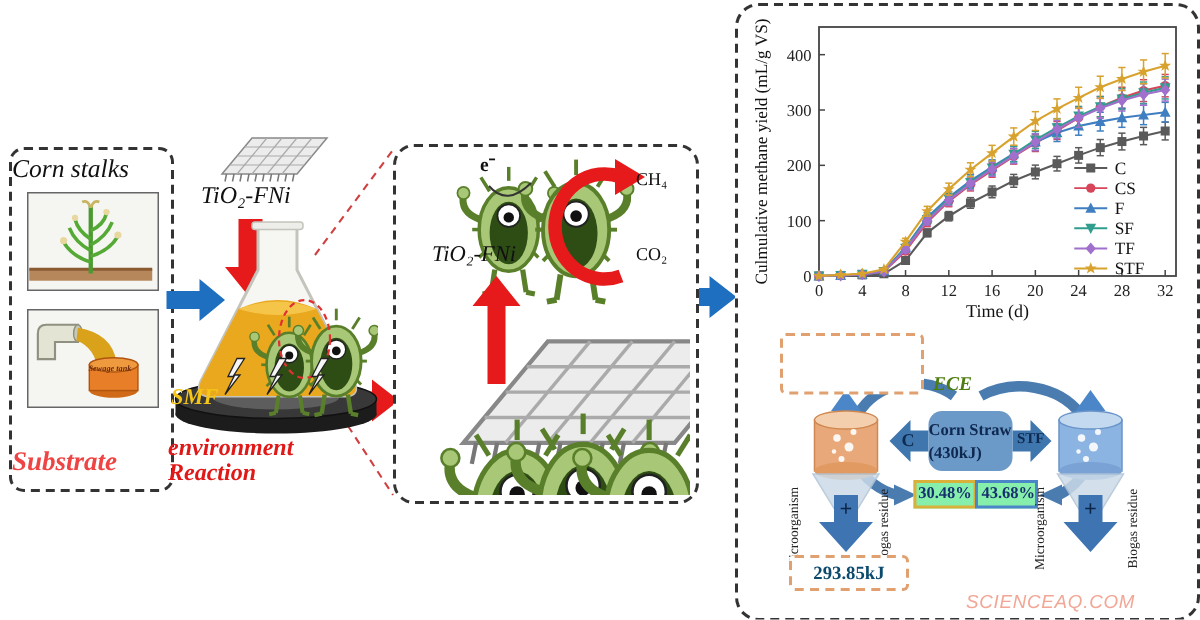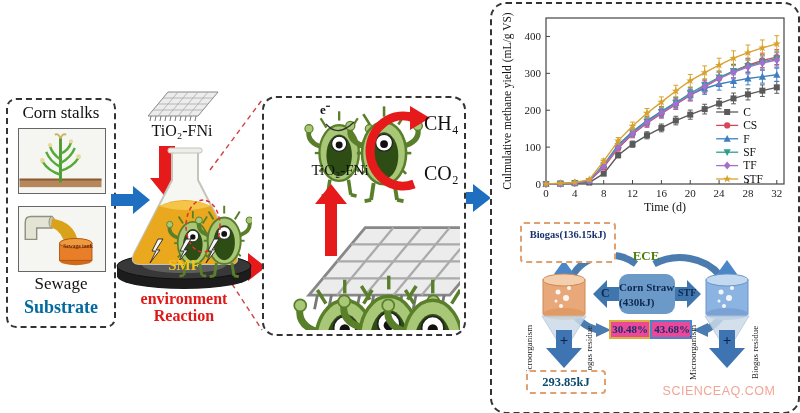"Corn stalks" .ctr { font-style: none -> italic; text-align: center -> none }
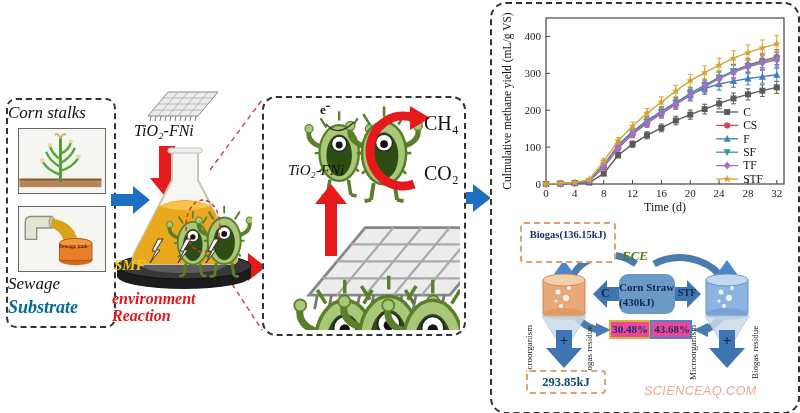"CH₄" .mech-text { font-size: 20px -> 12px }
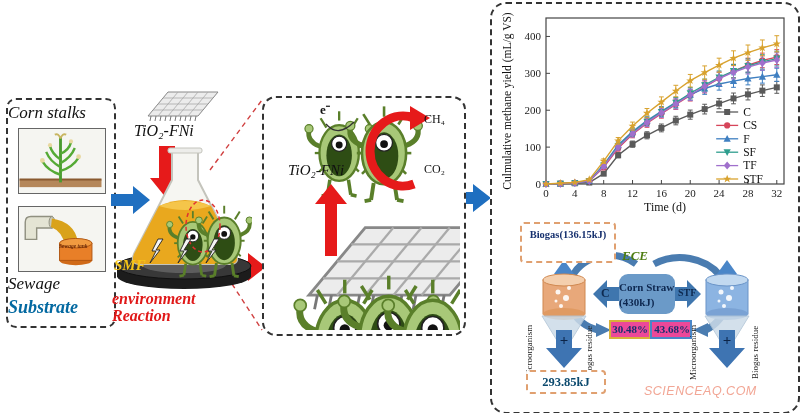"Biogas(136.15kJ)" div { html: <div>Biogas(136.15kJ)</div> -> none }
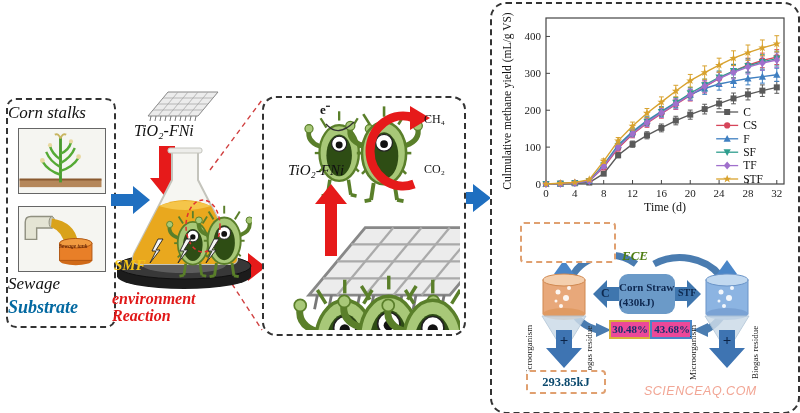"Sewage" div.ctr { html: <div>Sewage</div> -> none }
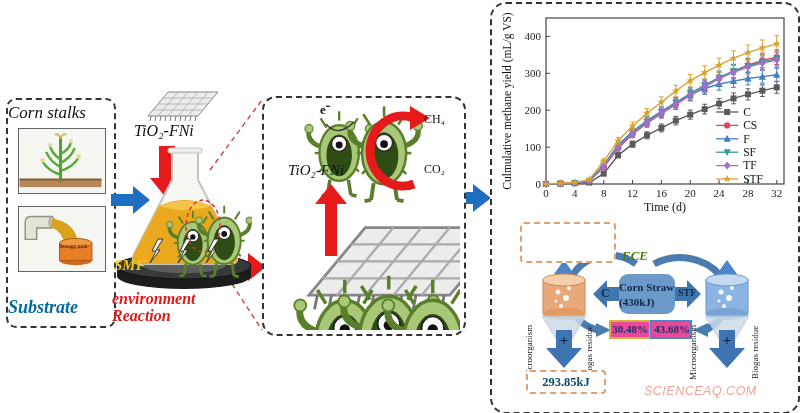"Substrate" #substrate-title { color: #0369a1 -> #ef4444 }
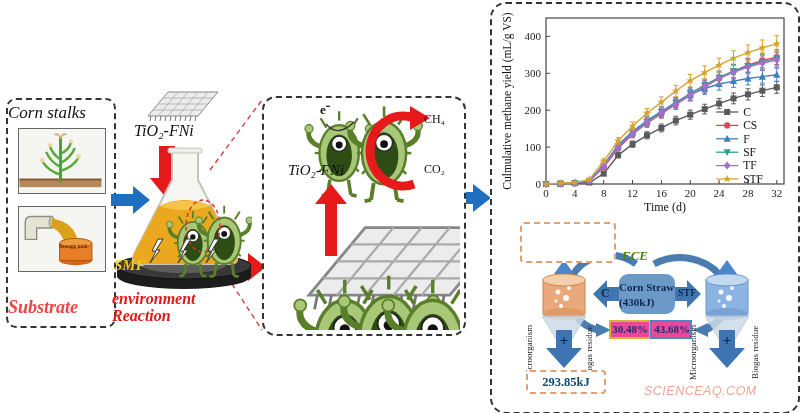"30.48%" .pct-box { background: #ec4899 -> #86efac }
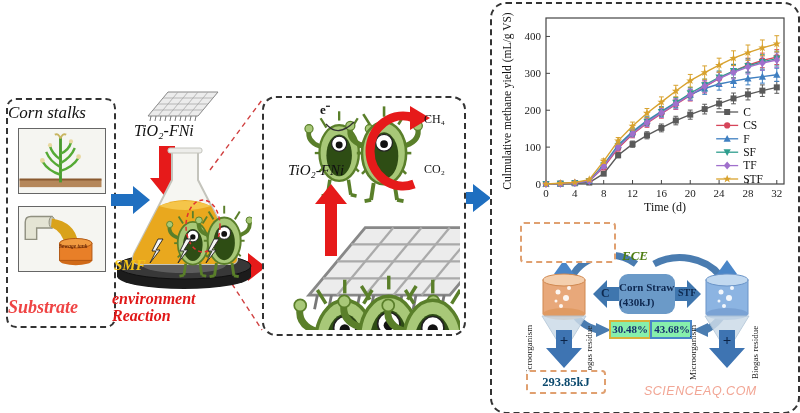"SCIENCEAQ.COM" #watermark { top: 384px -> 394px }
